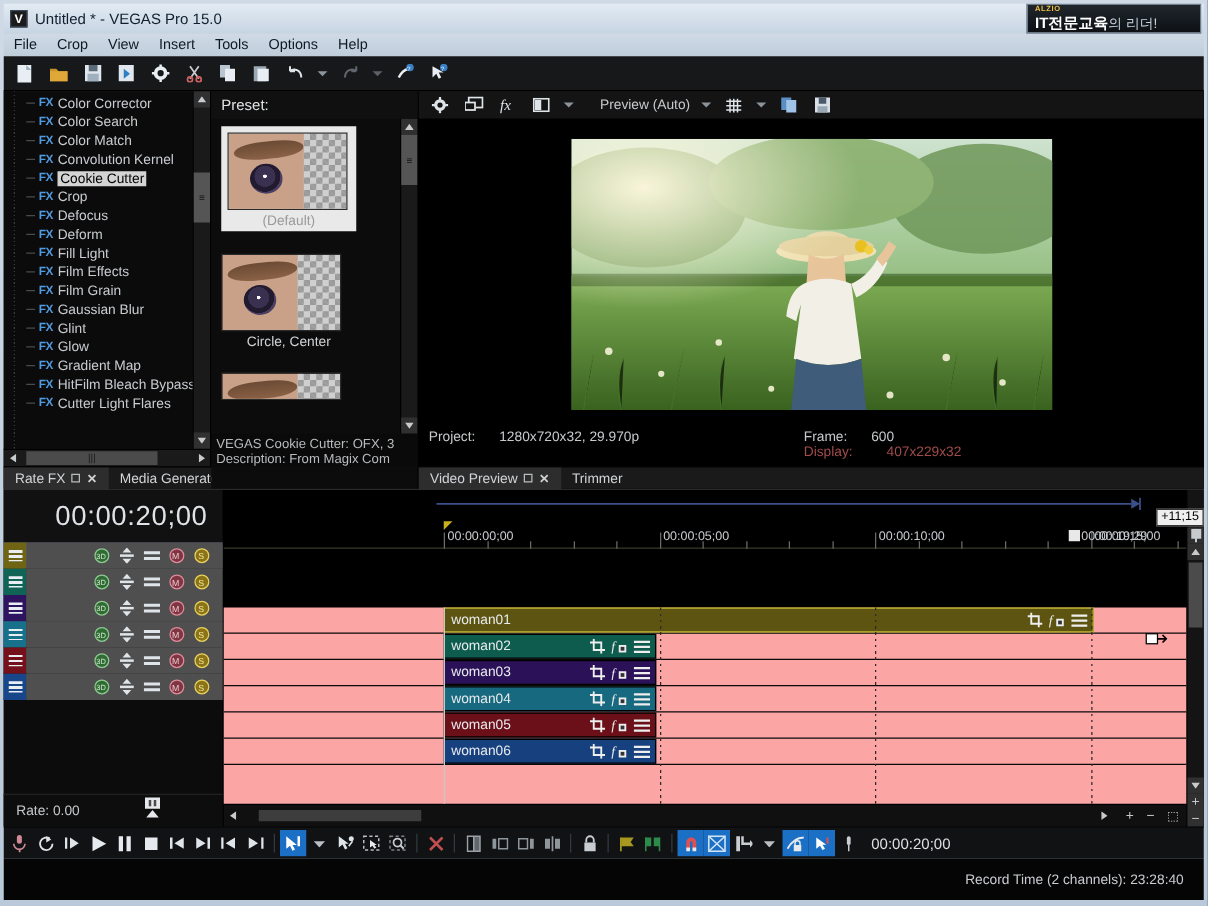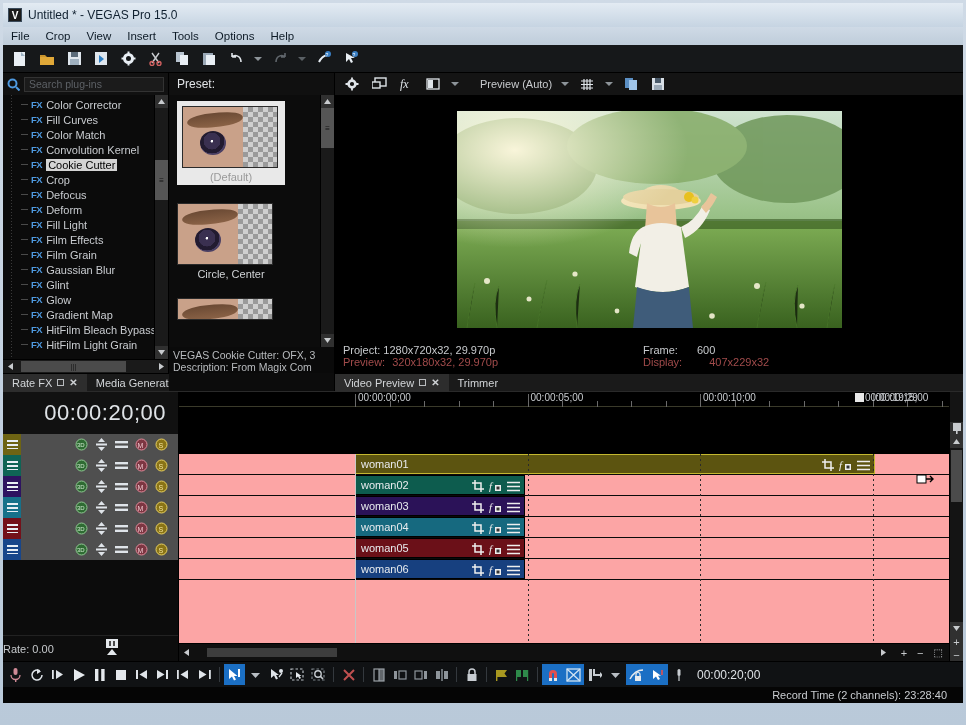"IT전문교육의 리더!" div.brand { html: none -> <div> <div>ALZIO</div> <div><span>IT전문교육</span><i>의 리더!</i></div> </div> }
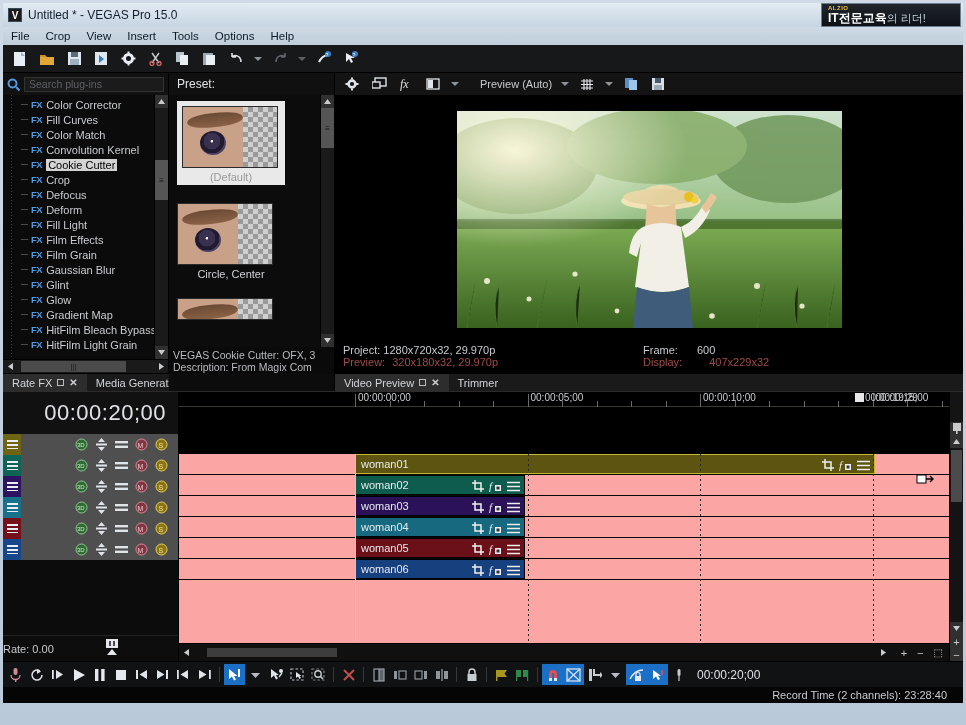"Search plug-ins" div.searchrow { html: <div> <svg> <circle></circle> <path></path> </svg> <div> <span>Search plug-ins</span> </div> </div> -> none }
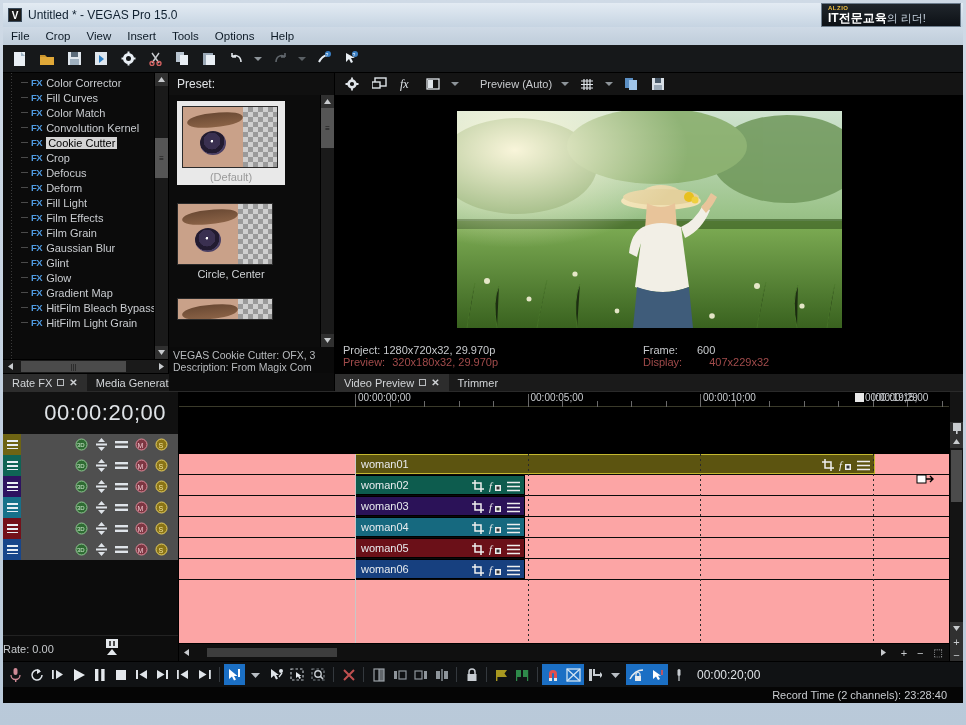"Fill Curves" span.fxlbl { text: Fill Curves -> Color Search }
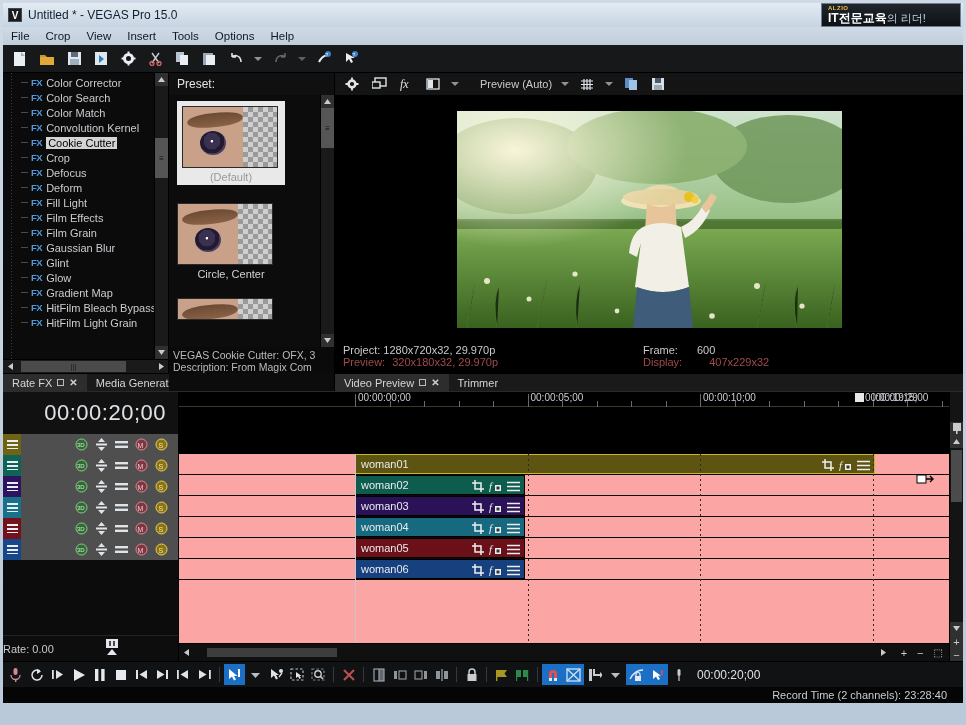"HitFilm Light Grain" span.fxlbl { text: HitFilm Light Grain -> Cutter Light Flares }
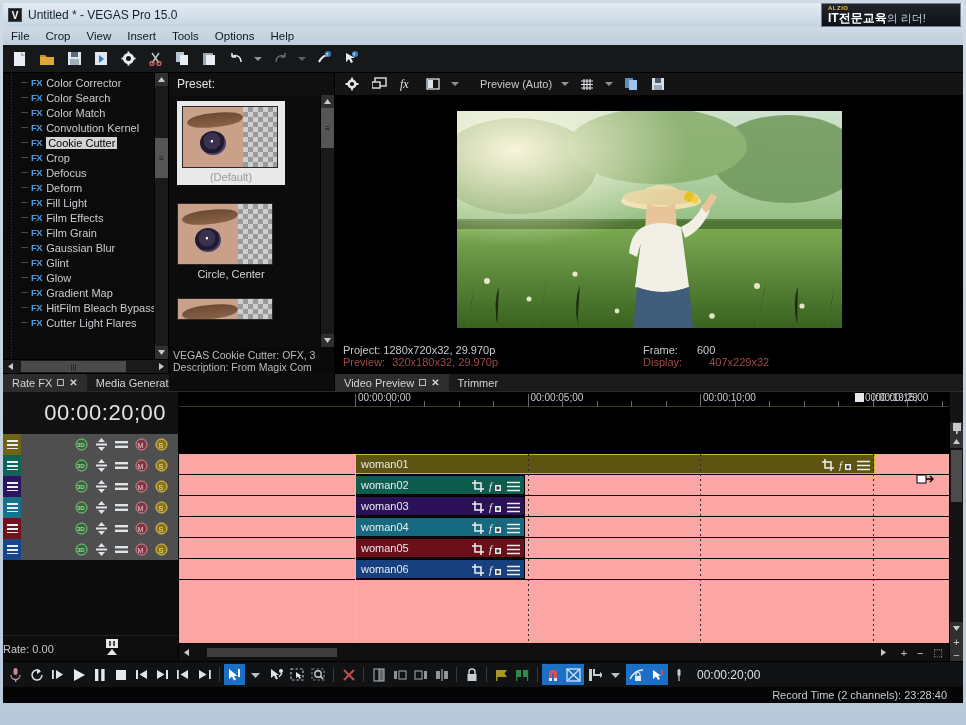"1280x720x32, 29.970p" span.k { margin-left: 0 -> 16px }
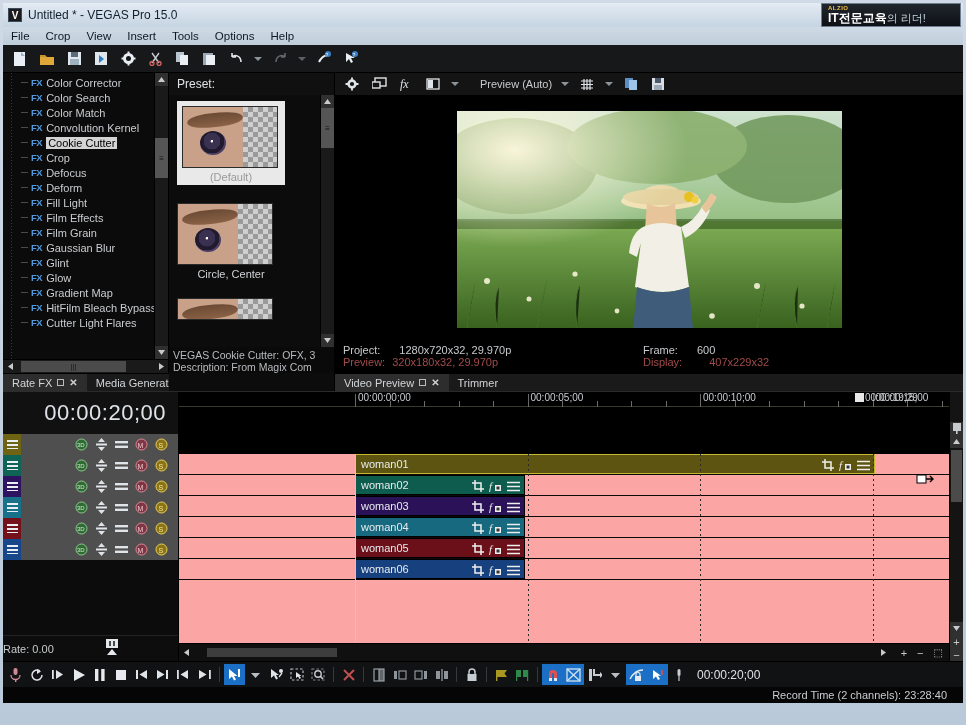"Preview: 320x180x32, 29.970p" div { html: <div><span>Preview:</span> <span>320x180x32, 29.970p</span></div> -> none }
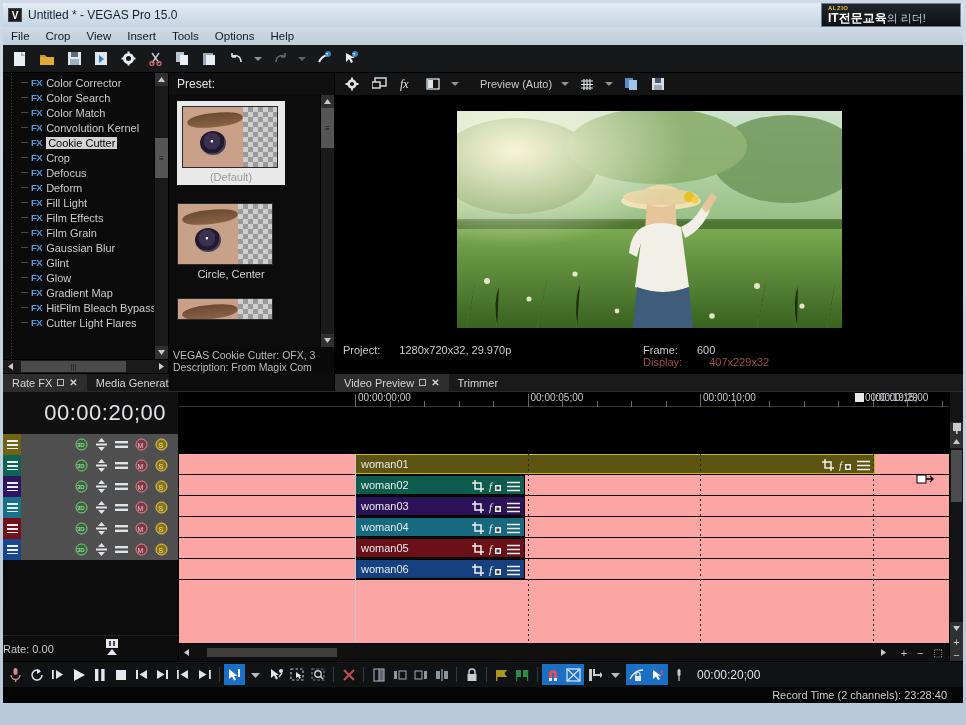"+11;15" div.markerbar { html: none -> <div> <svg> <path></path> <path></path> <path></path> </svg> <div>+11;15</div> <div></div> </div> }
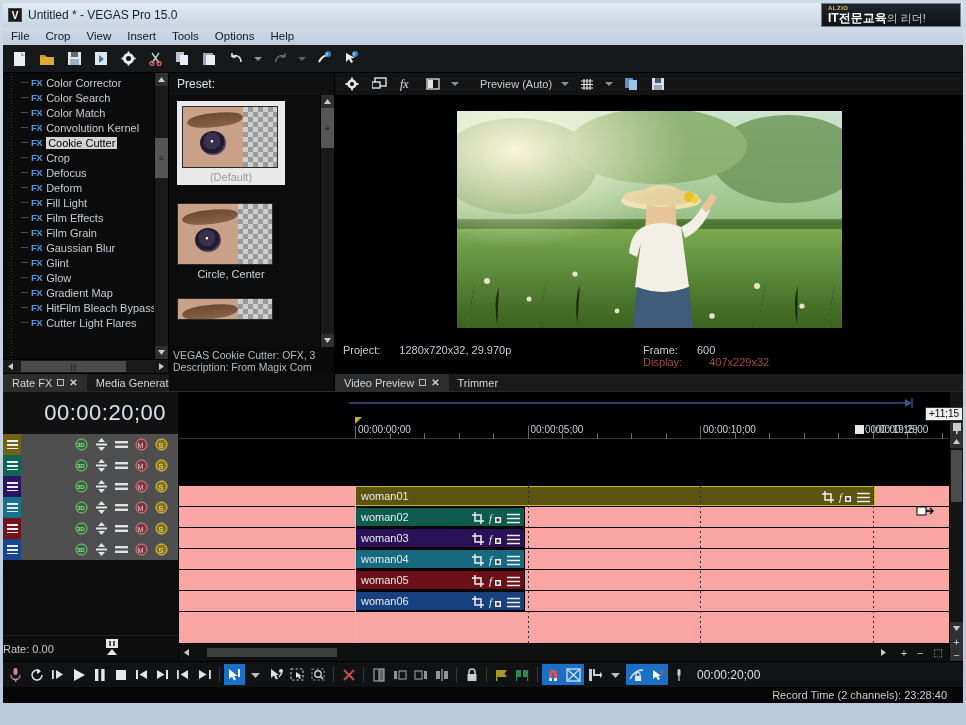"Rate: 0.00" .ratebar { padding-left: none -> 10px }
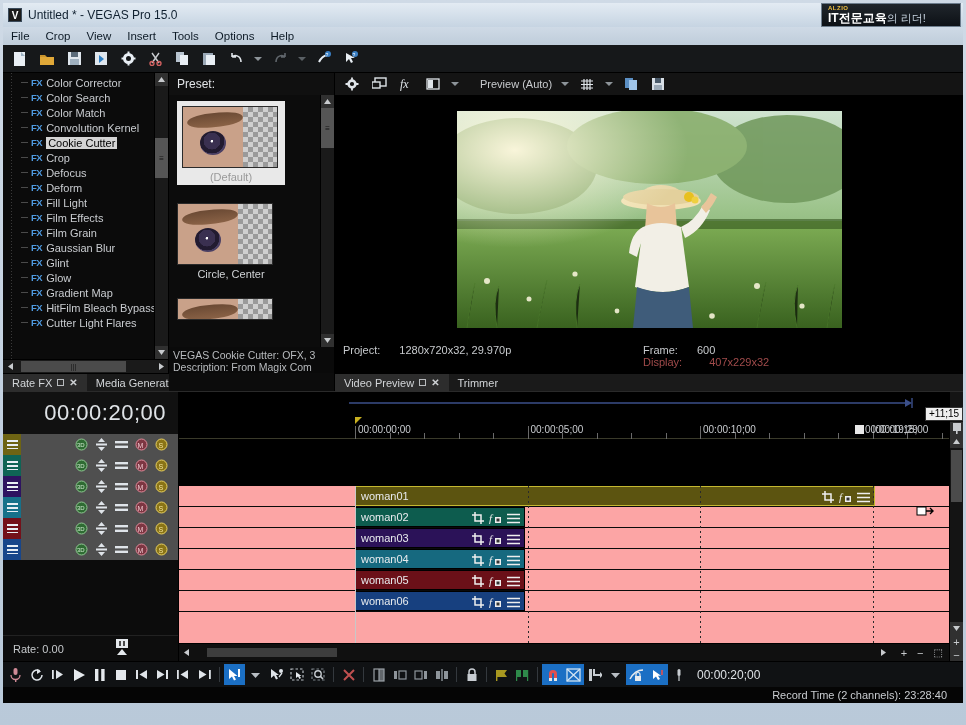"Record Time (2 channels): 23:28:40" .statusbar { height: 16px -> 33px }
